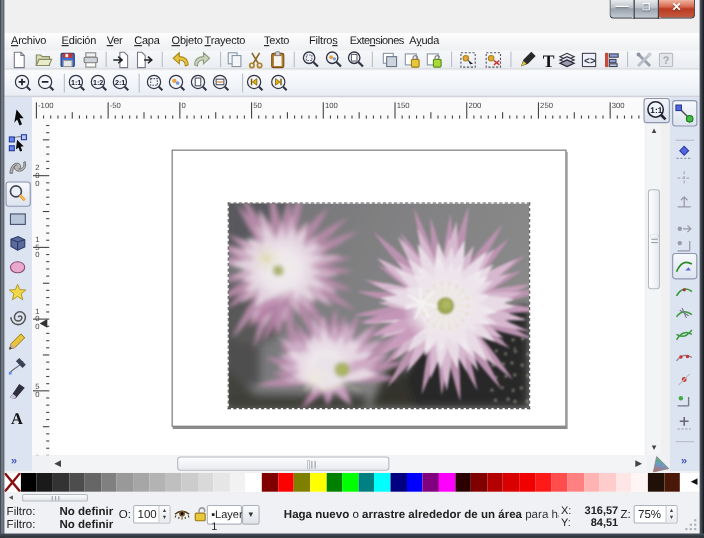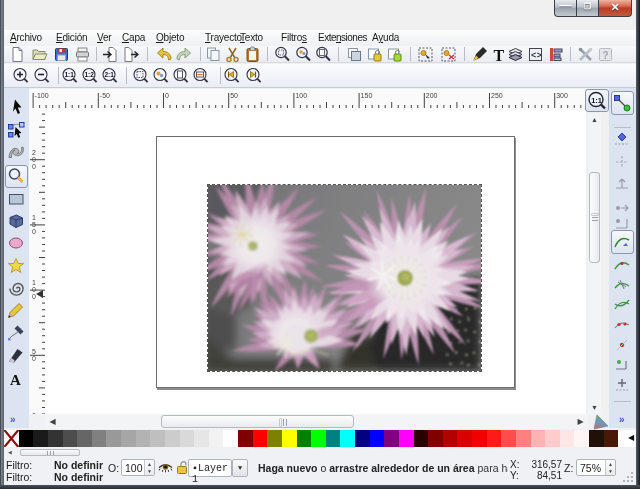"Trayecto" span { left: 201px -> 182px }
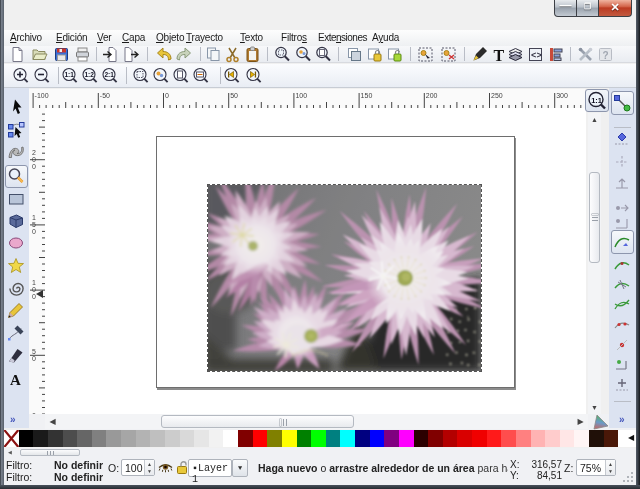"▪Layer 1" #layerbox { font-family: Liberation Mono, monospace -> none; width: 44px -> 32px }
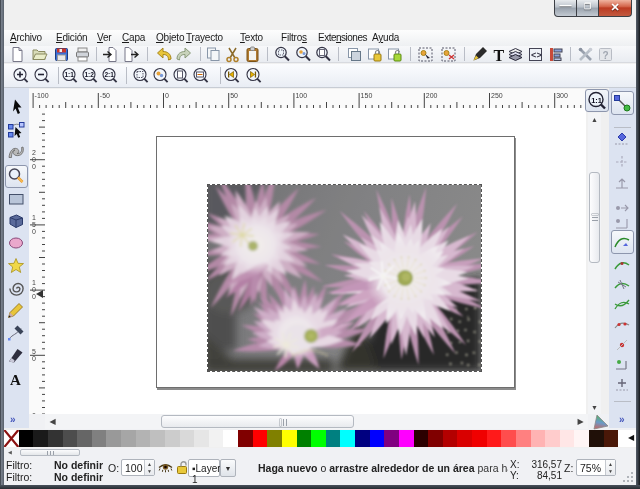"316,57" #xy .r { font-weight: none -> bold }
